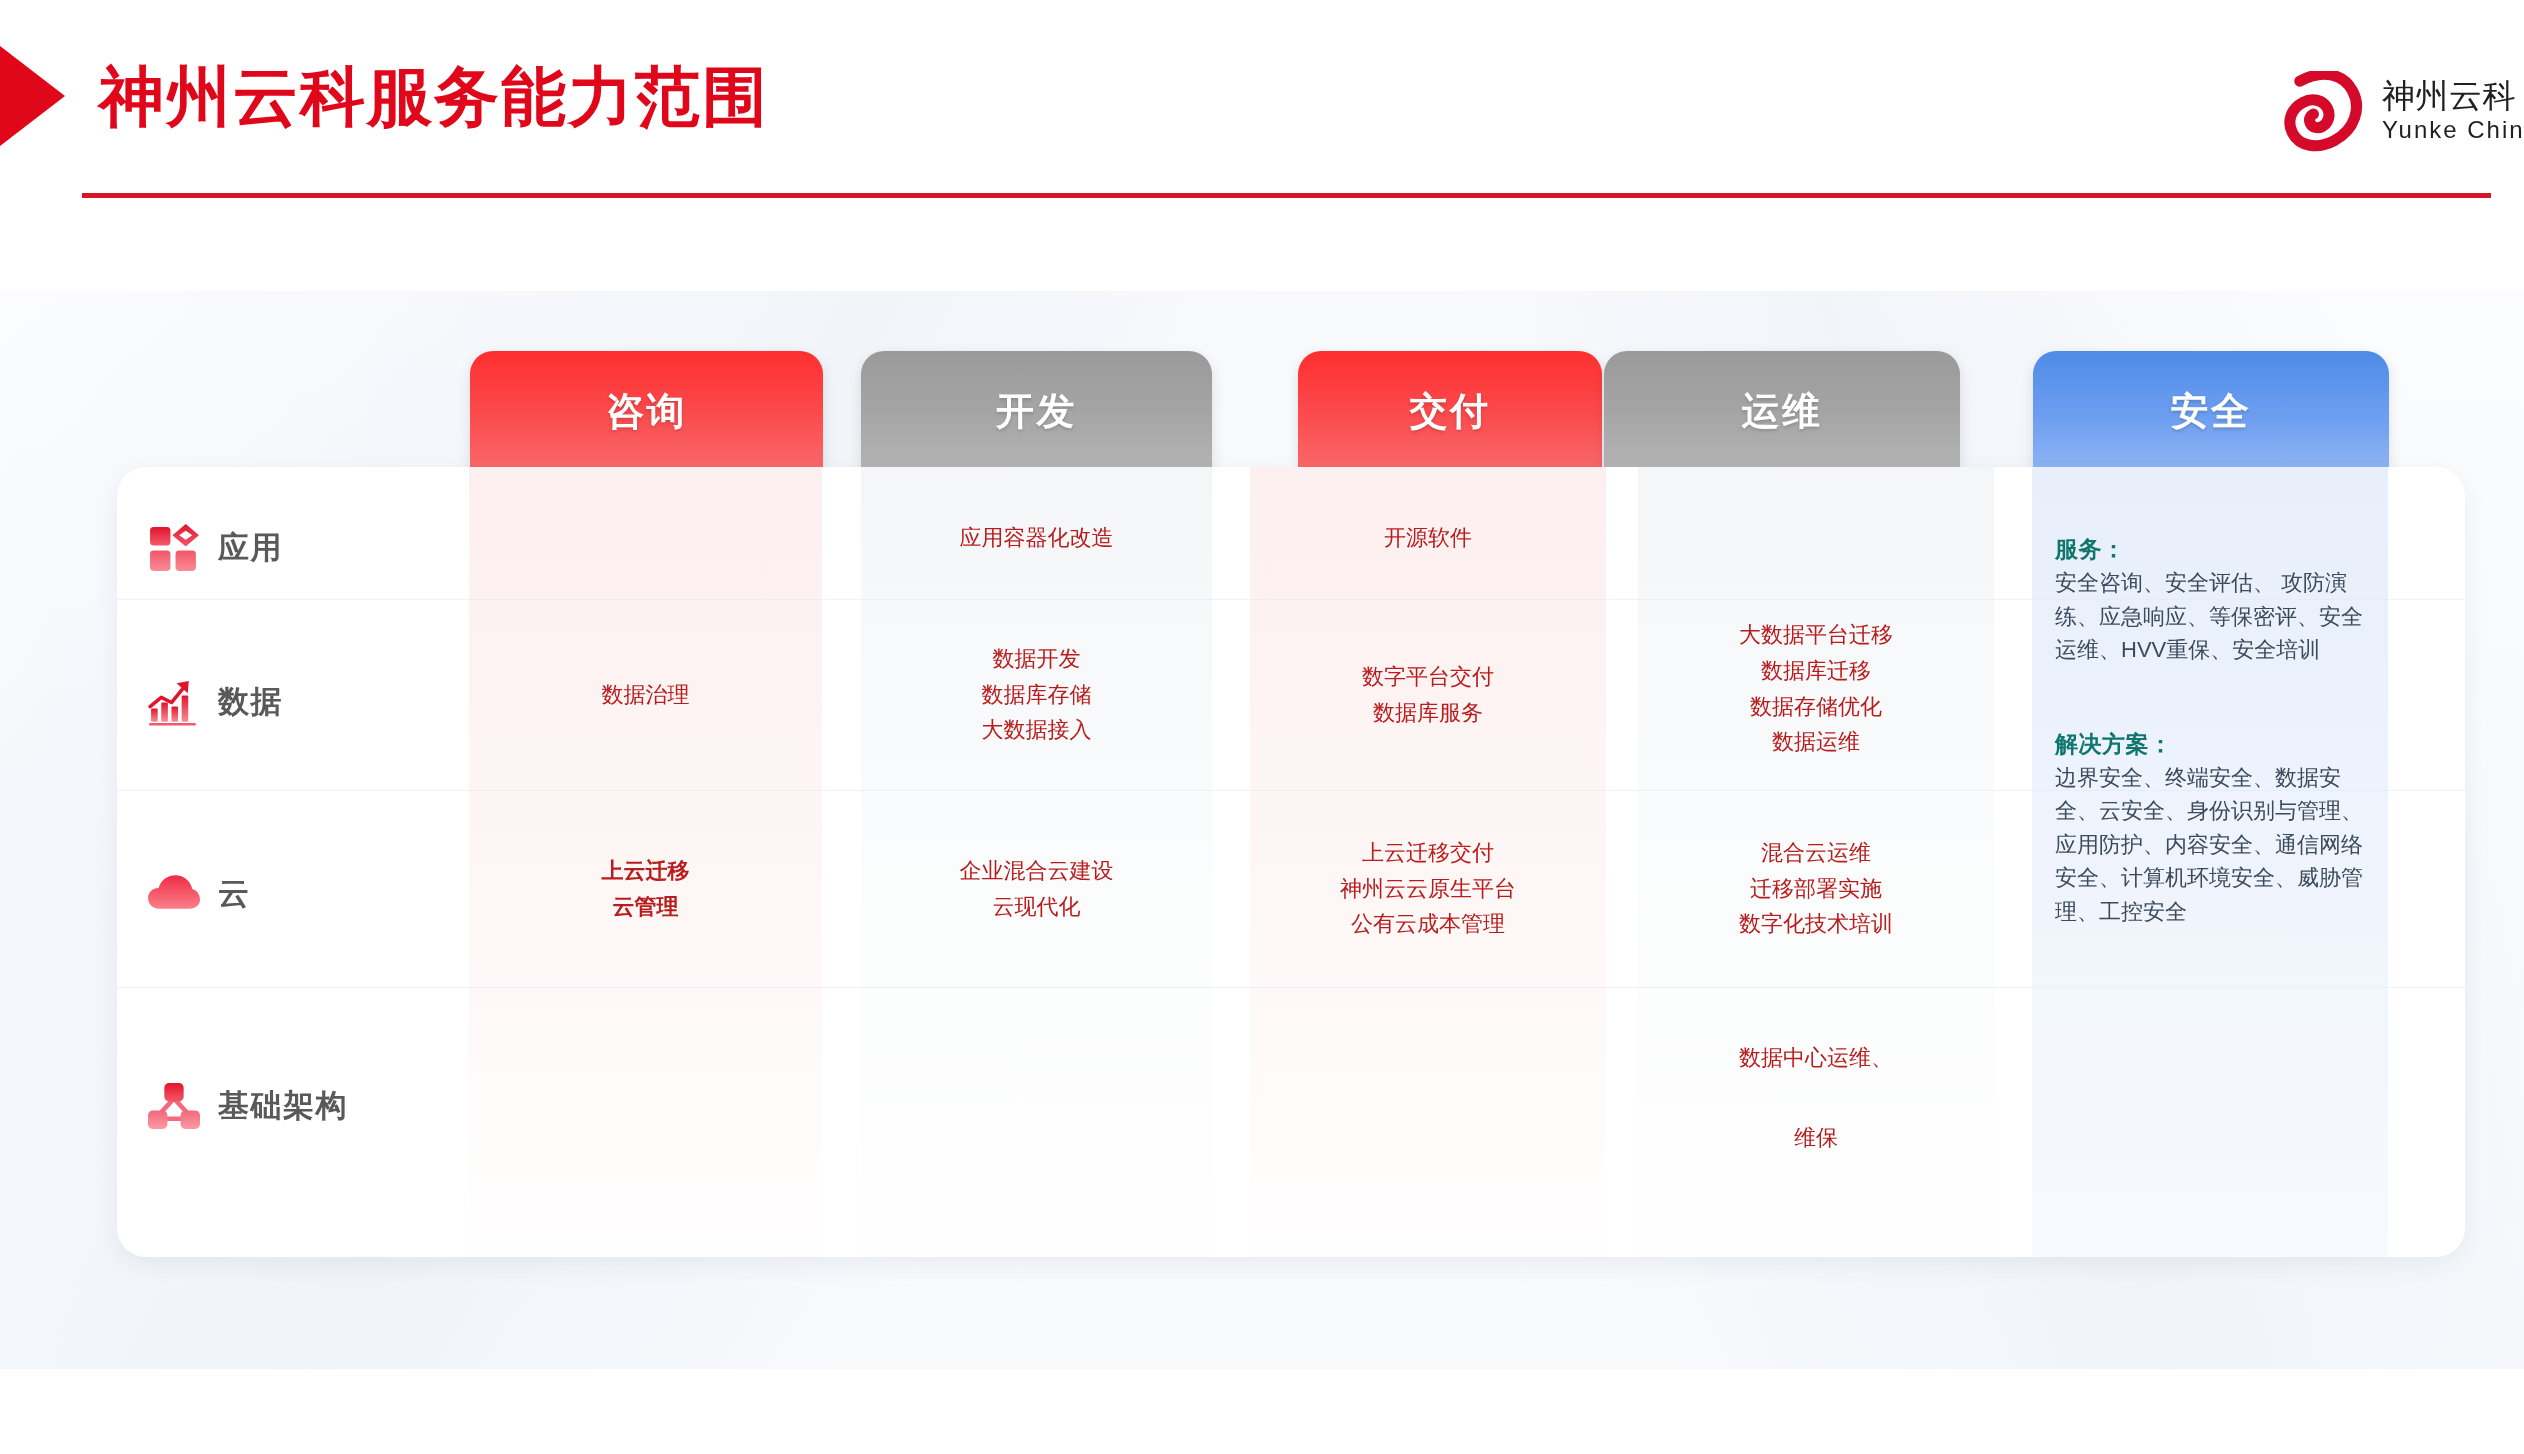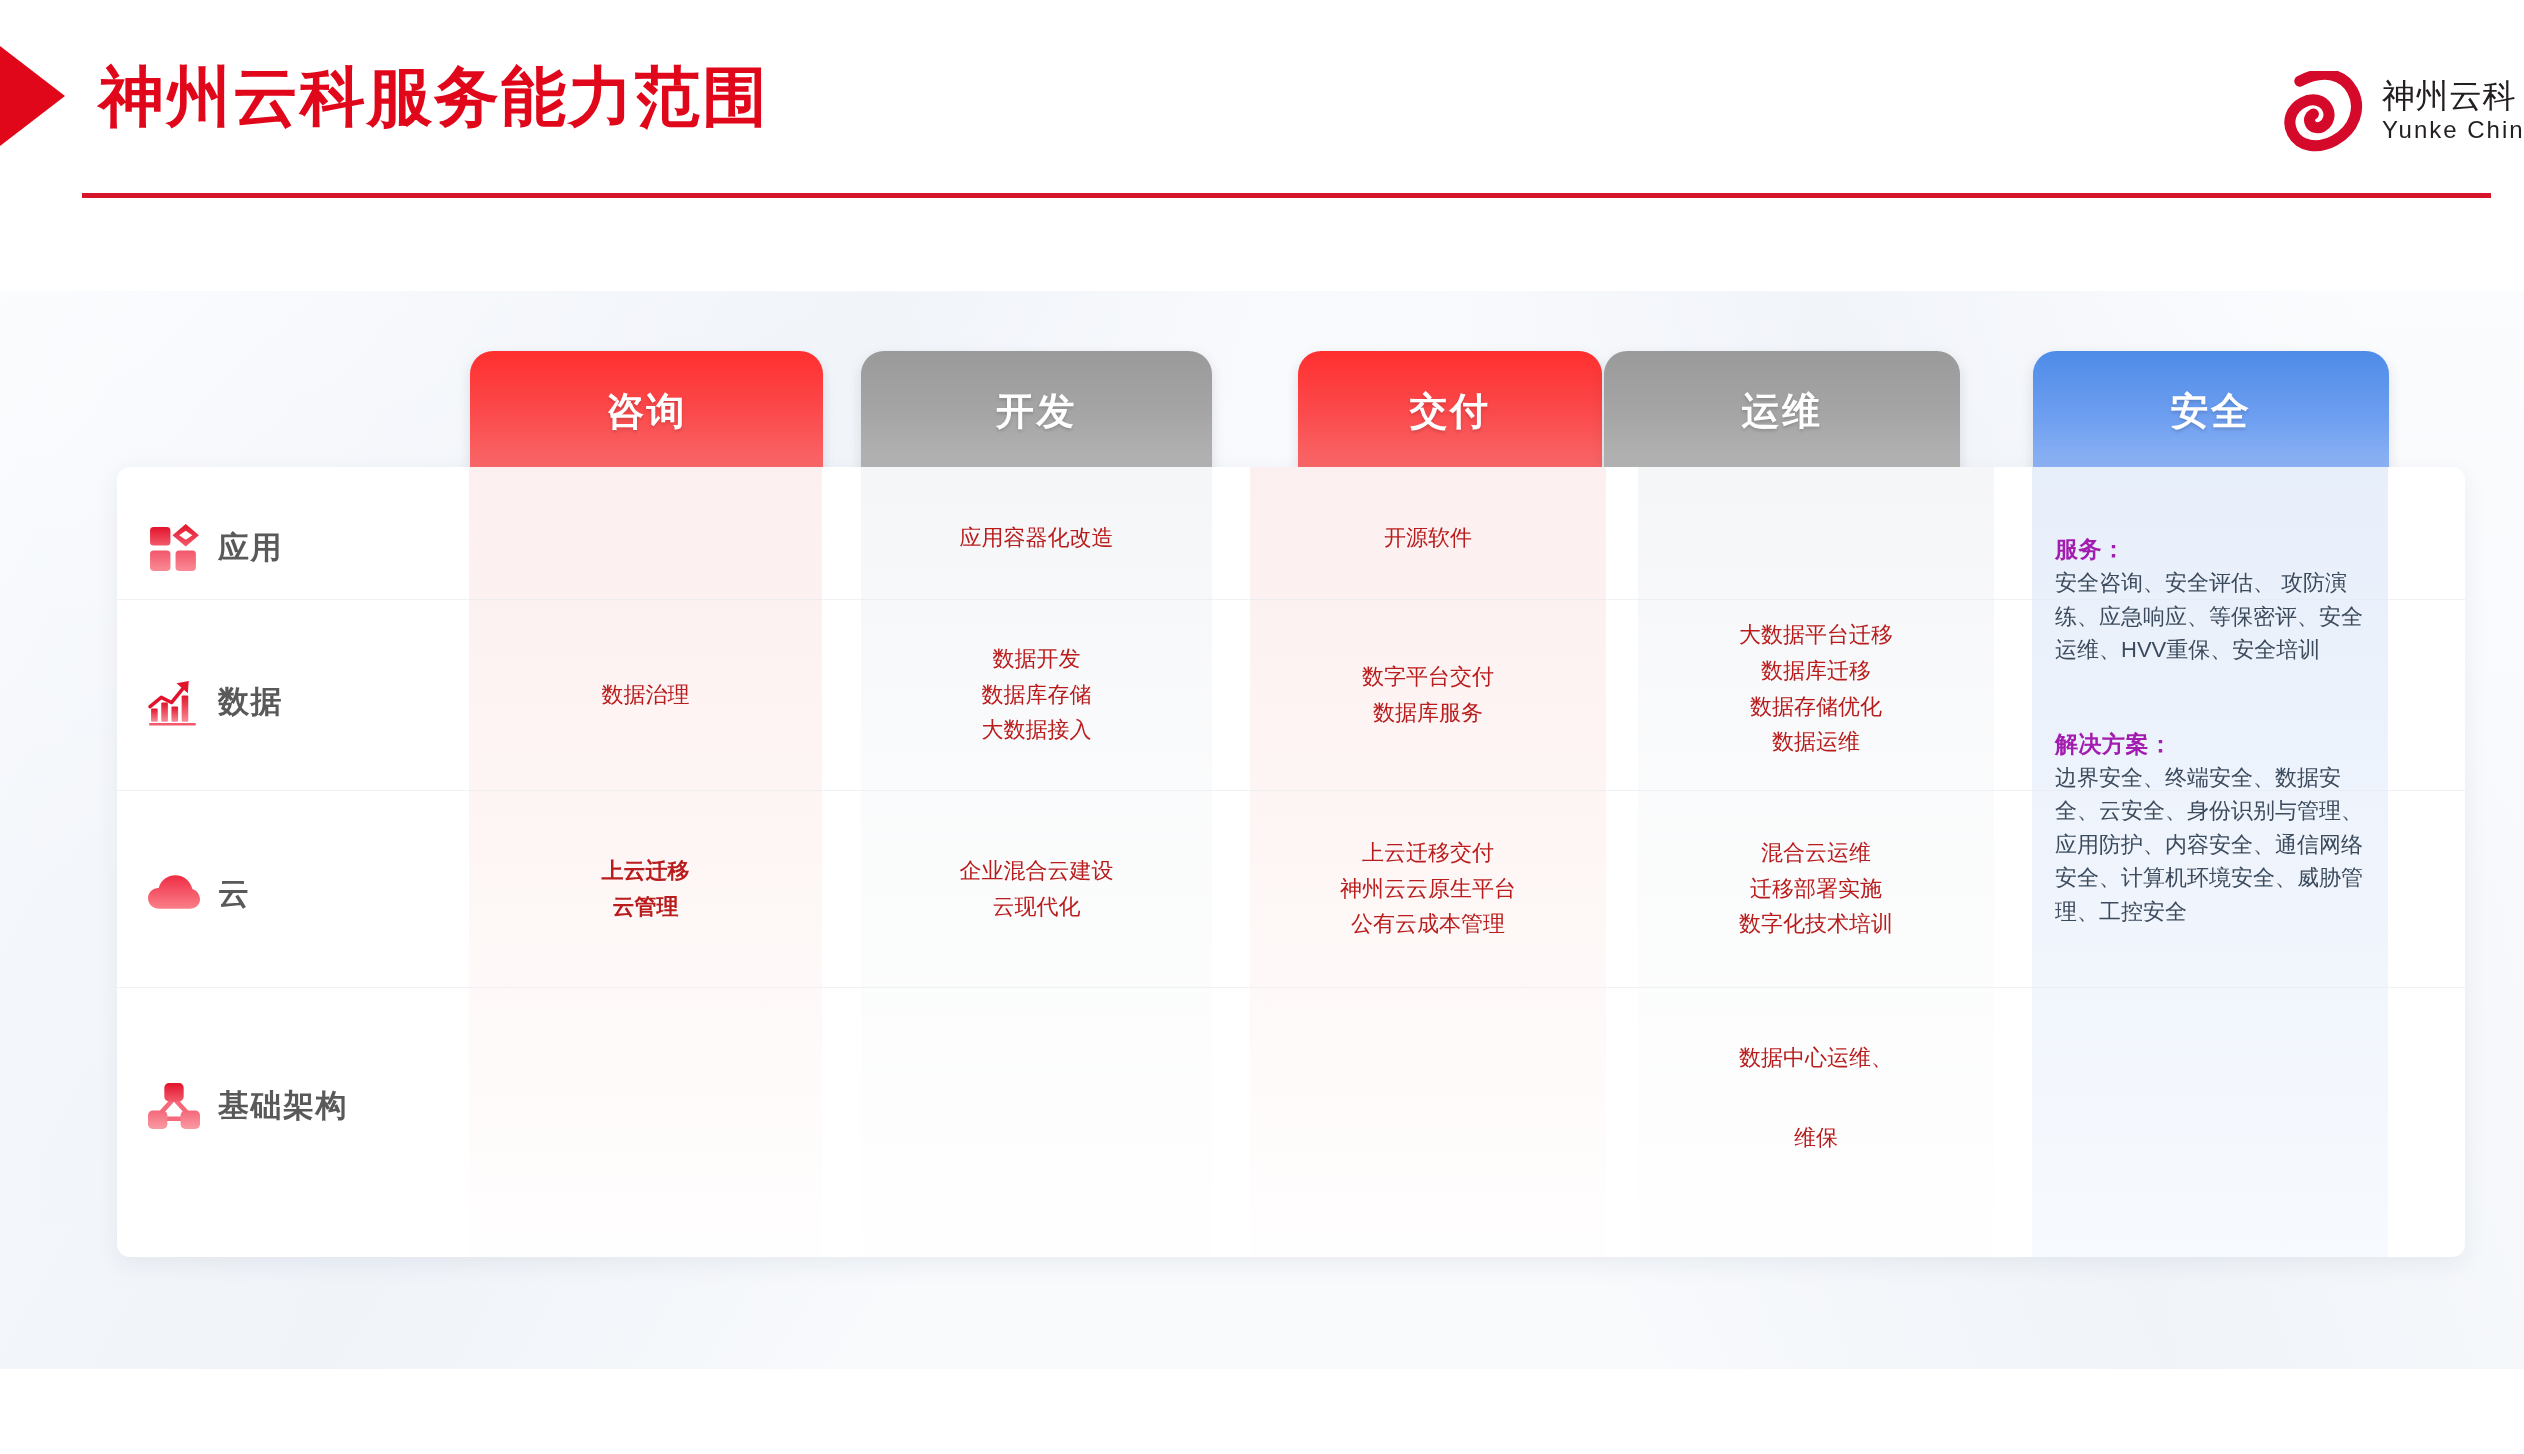"应用" .card { border-radius: 13px -> 29px }
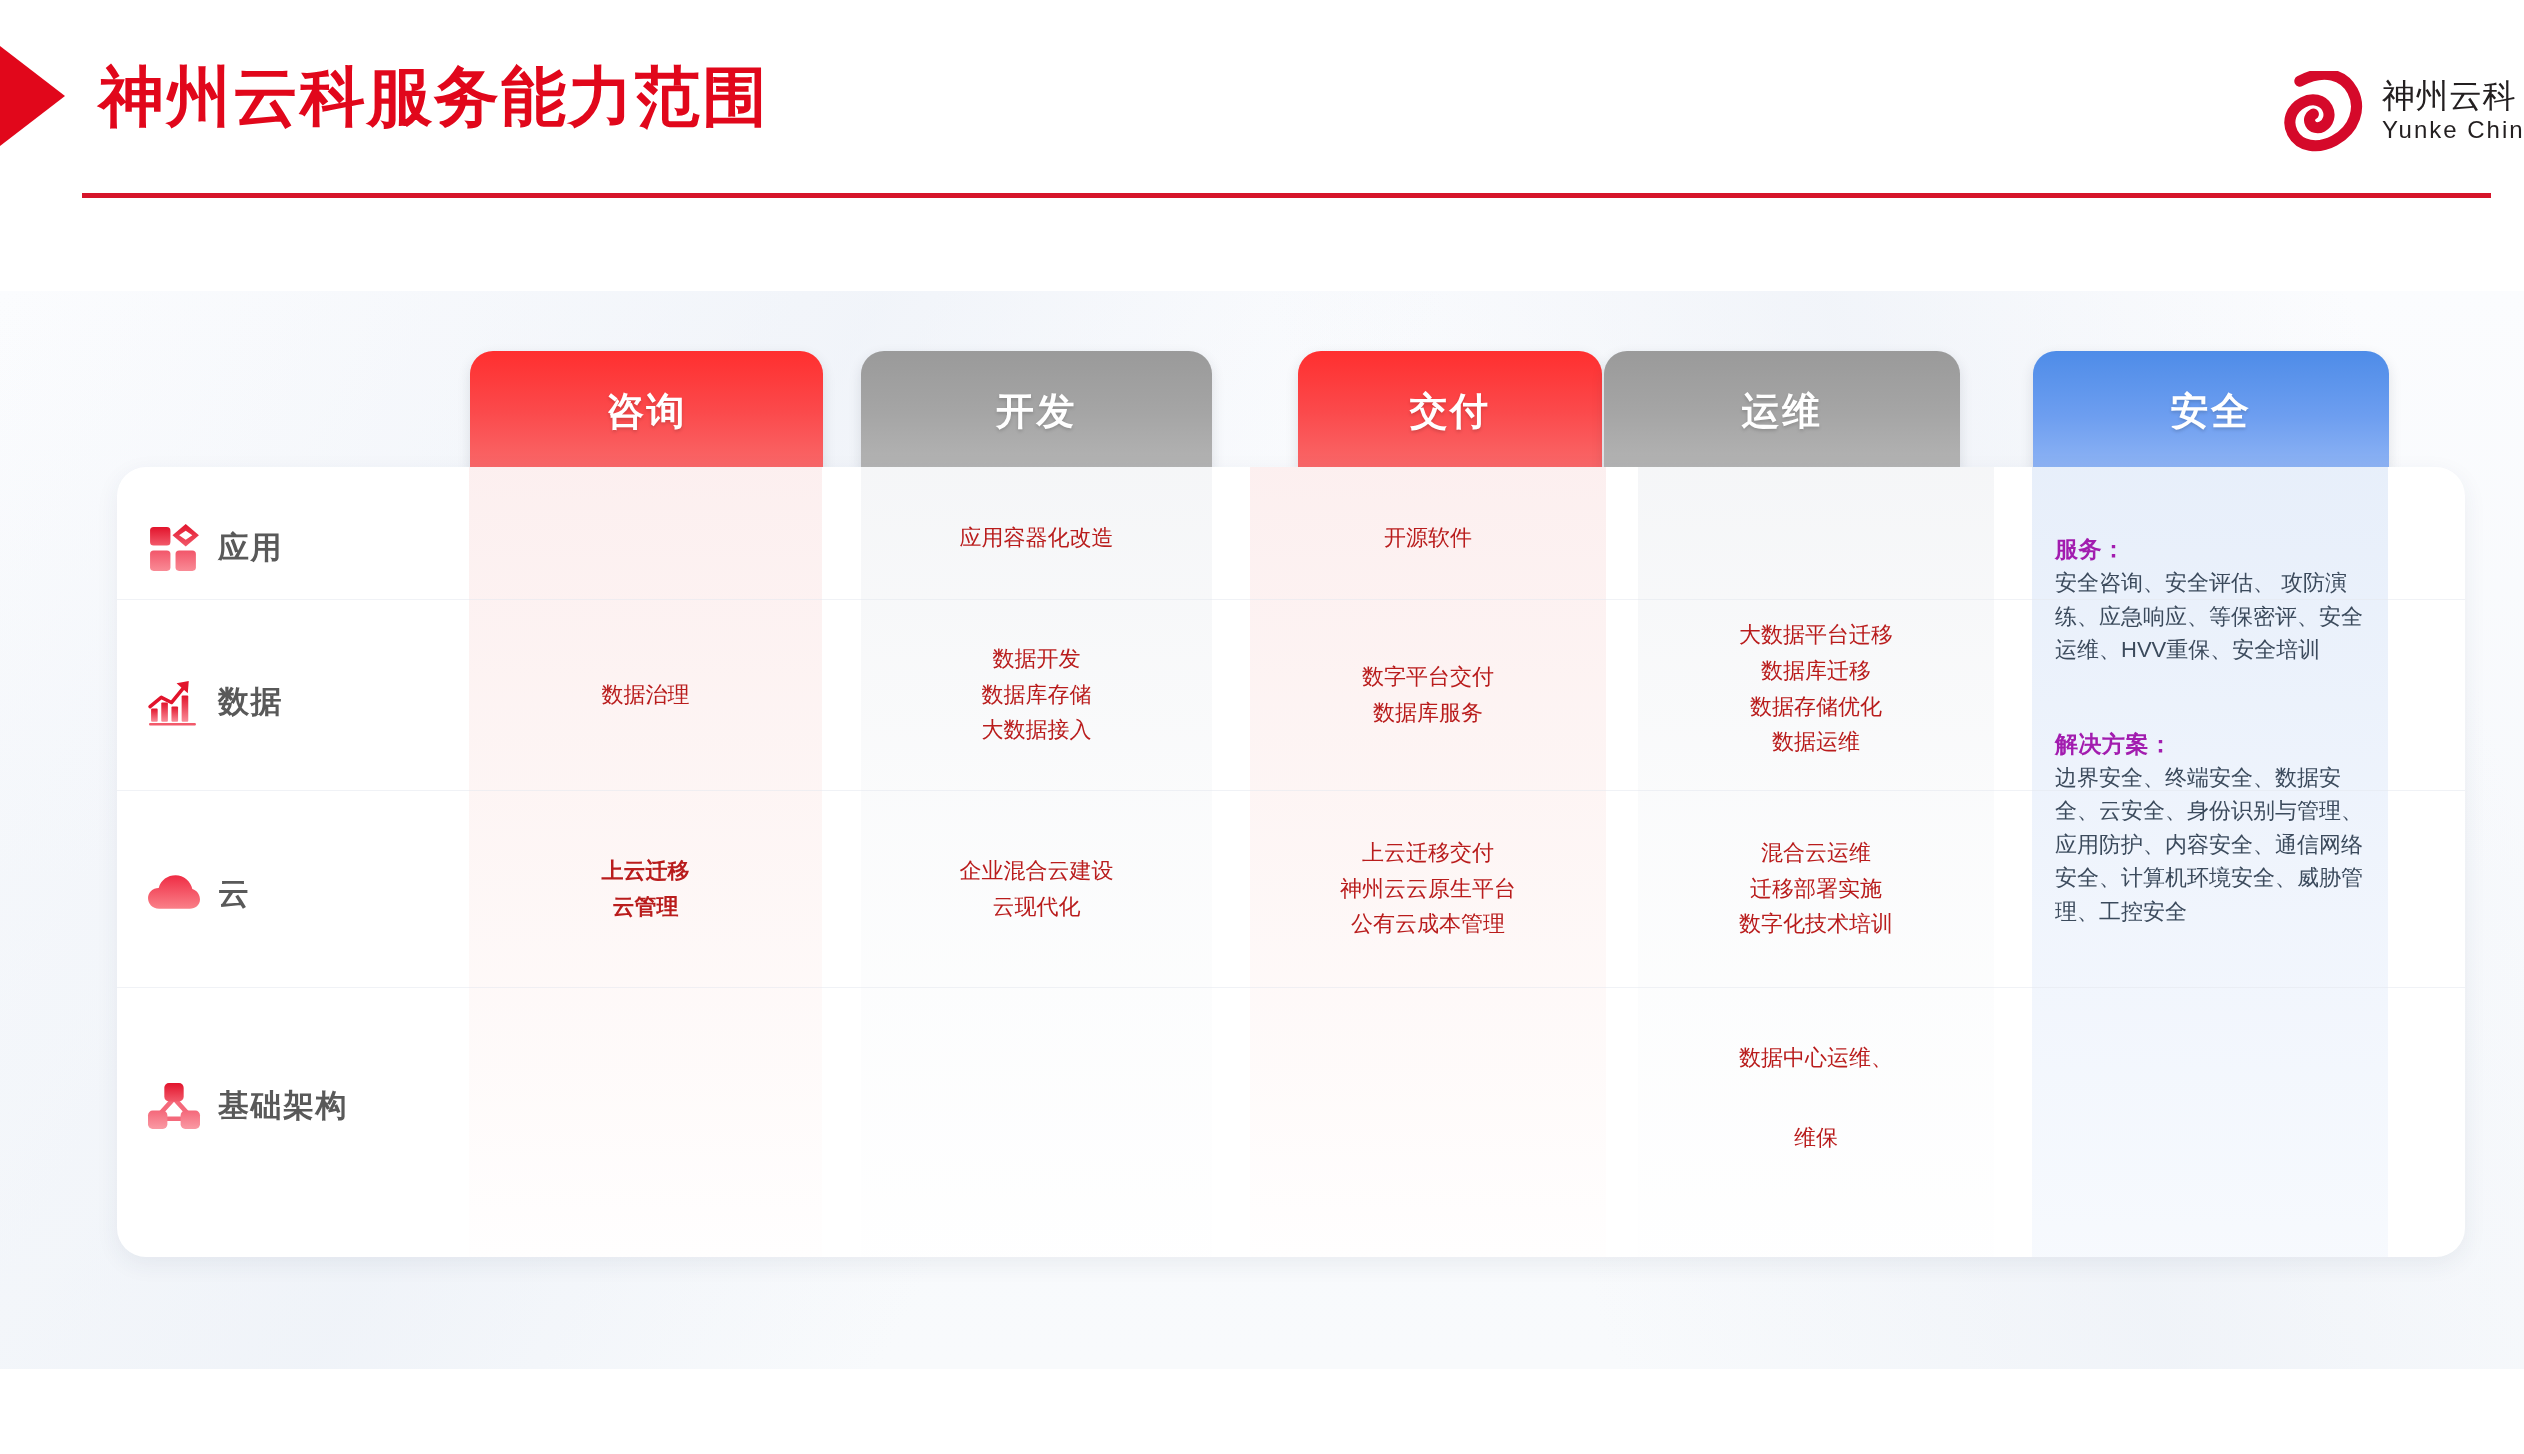"服务：" .sec-title { color: #a21caf -> #0f766e }
